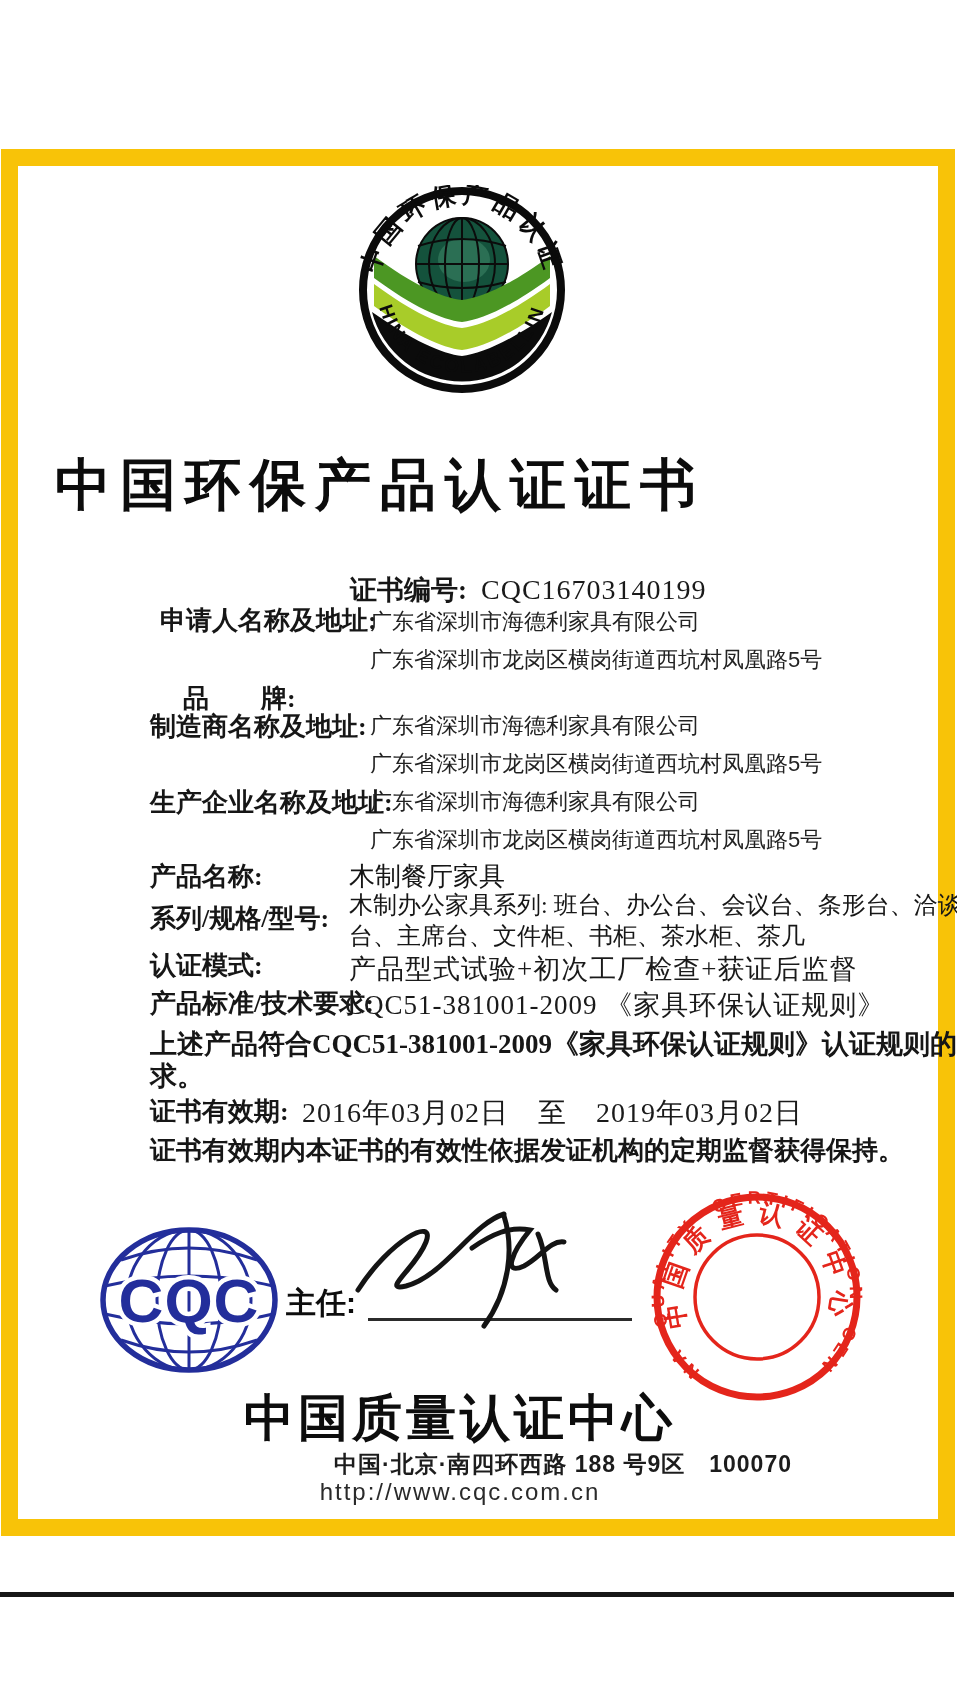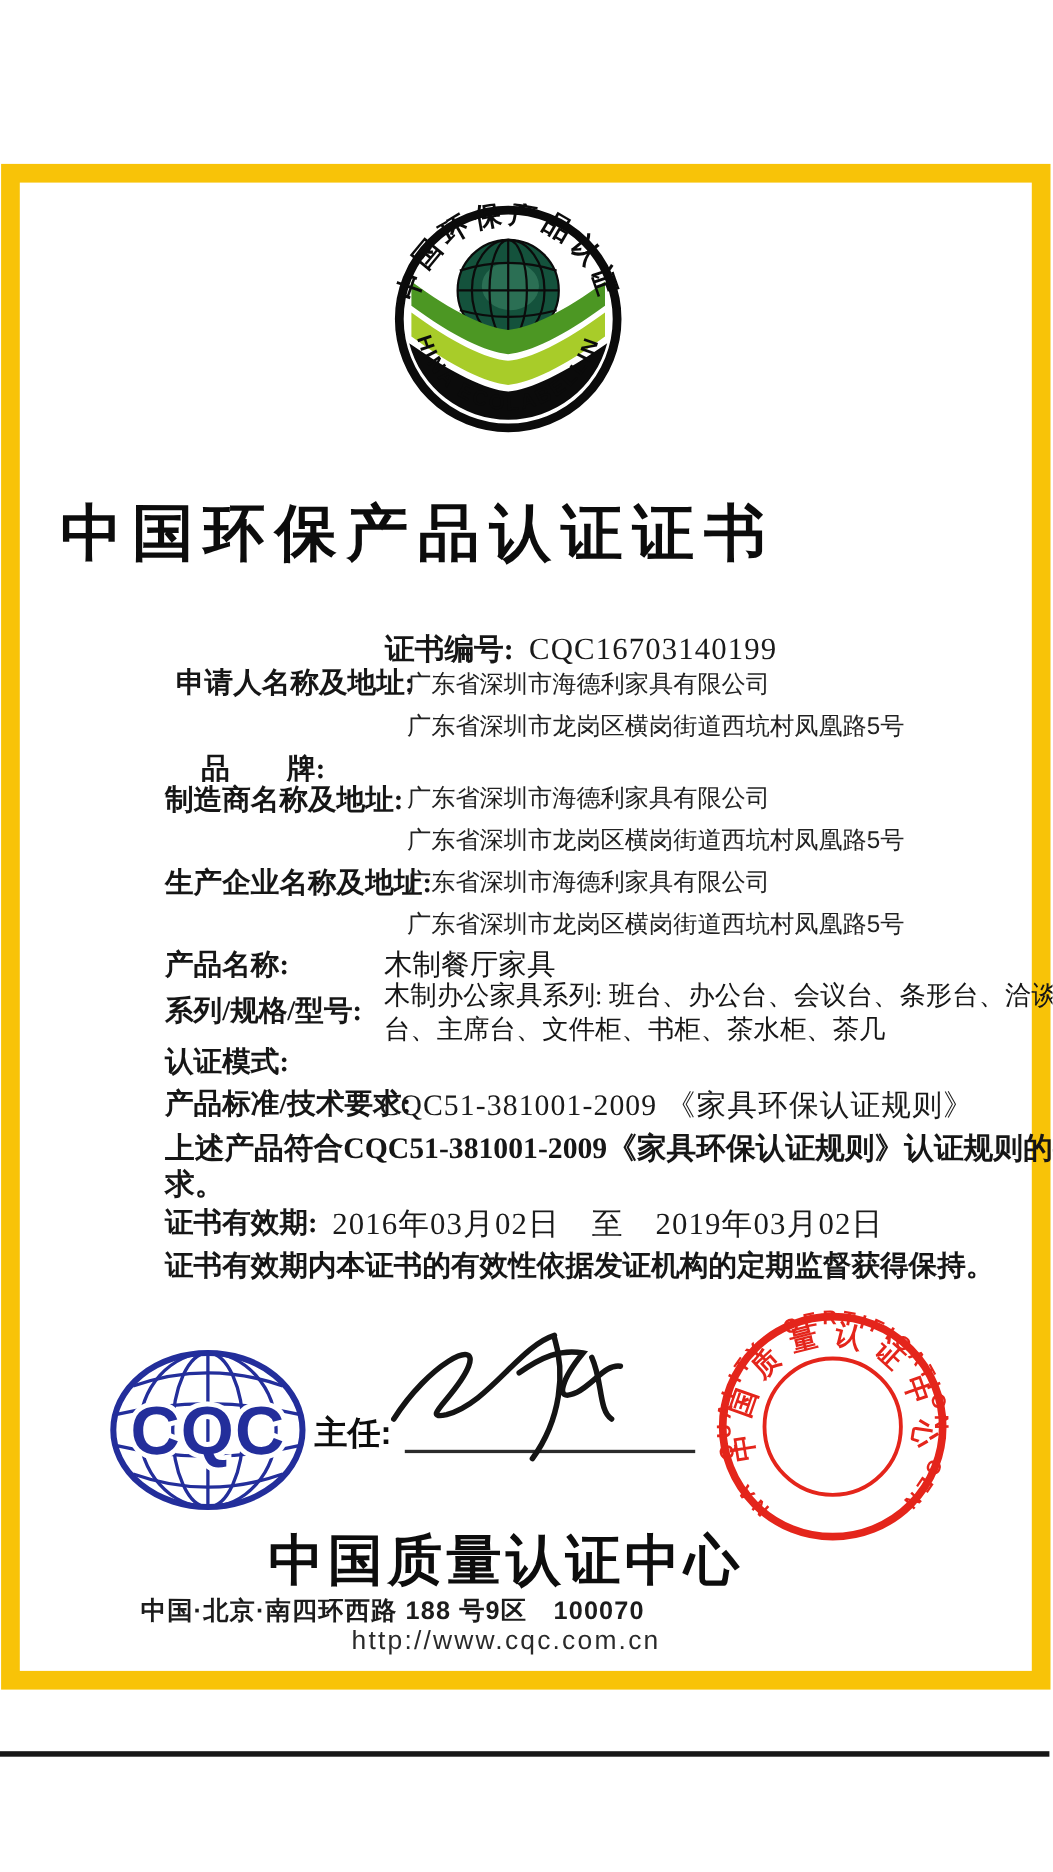"产品型式试验+初次工厂检查+获证后监督" div.abs { html: none -> <div>产品型式试验+初次工厂检查+获证后监督</div> }
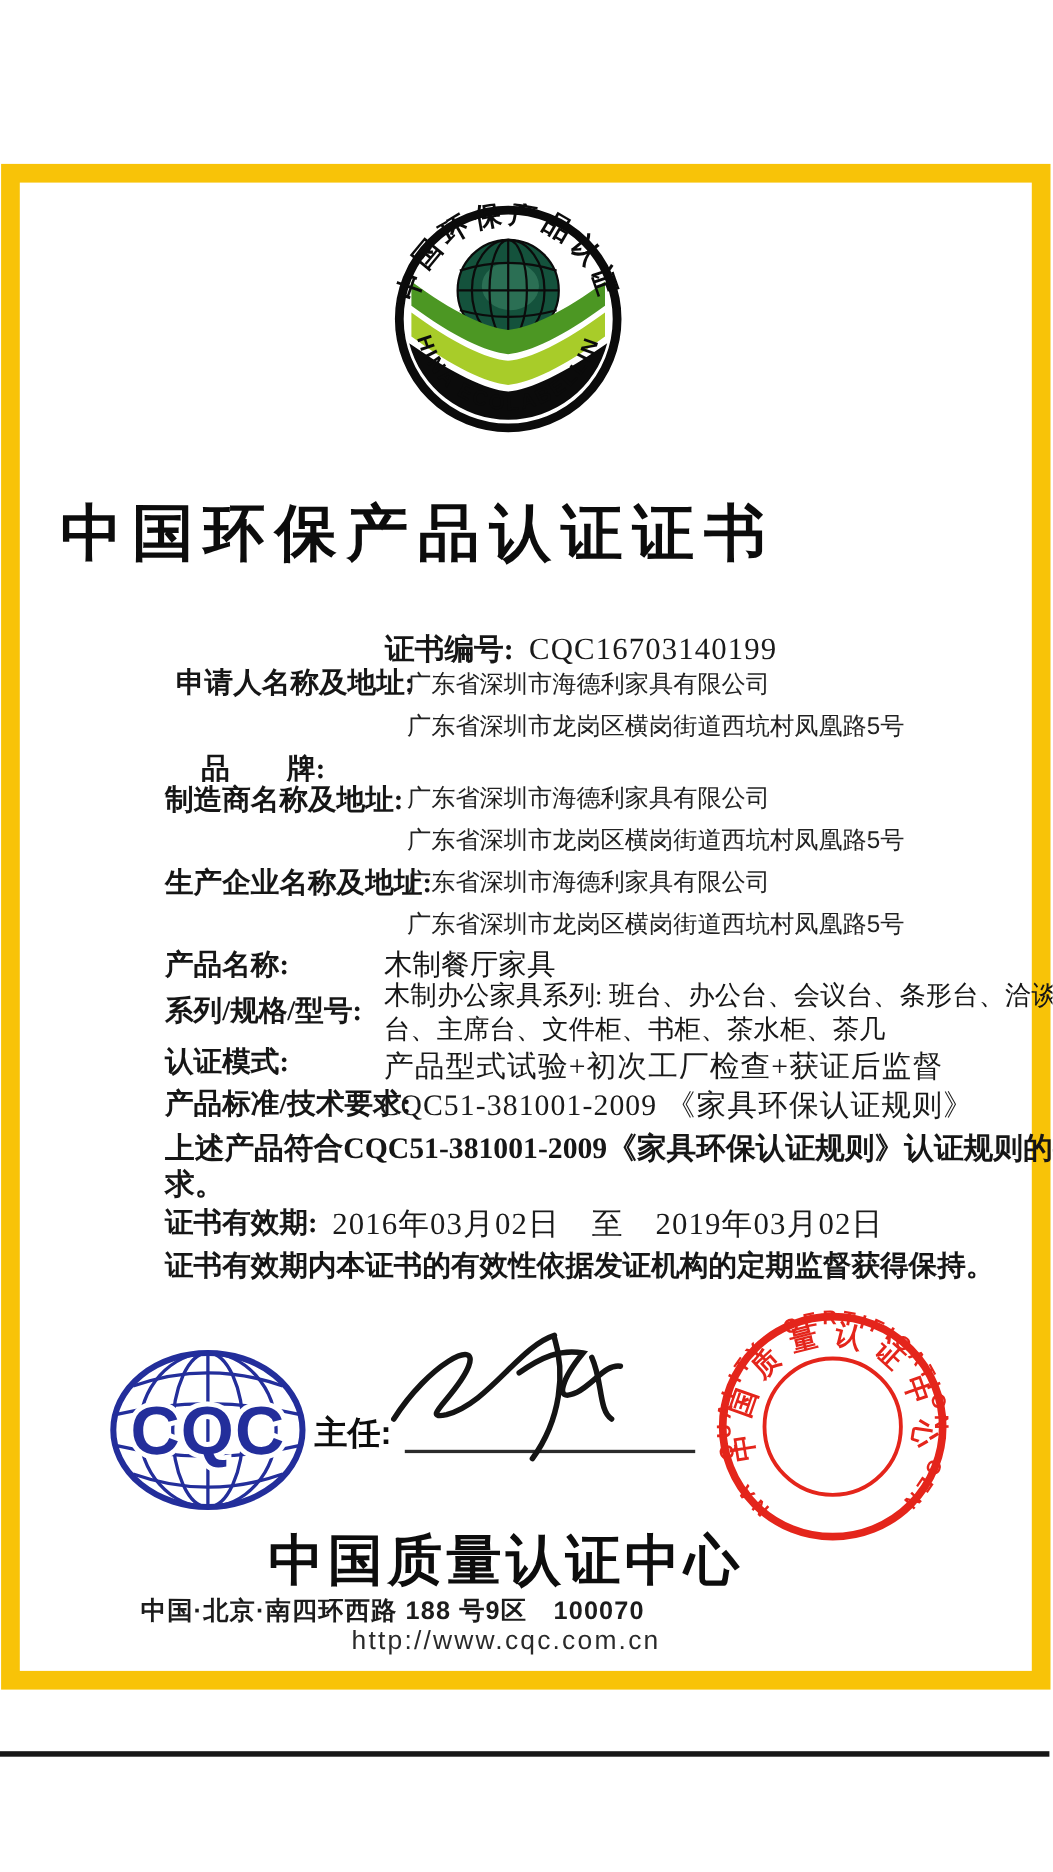"中国·北京·南四环西路 188 号9区 100070" .orgaddr { text-align: left -> right }
